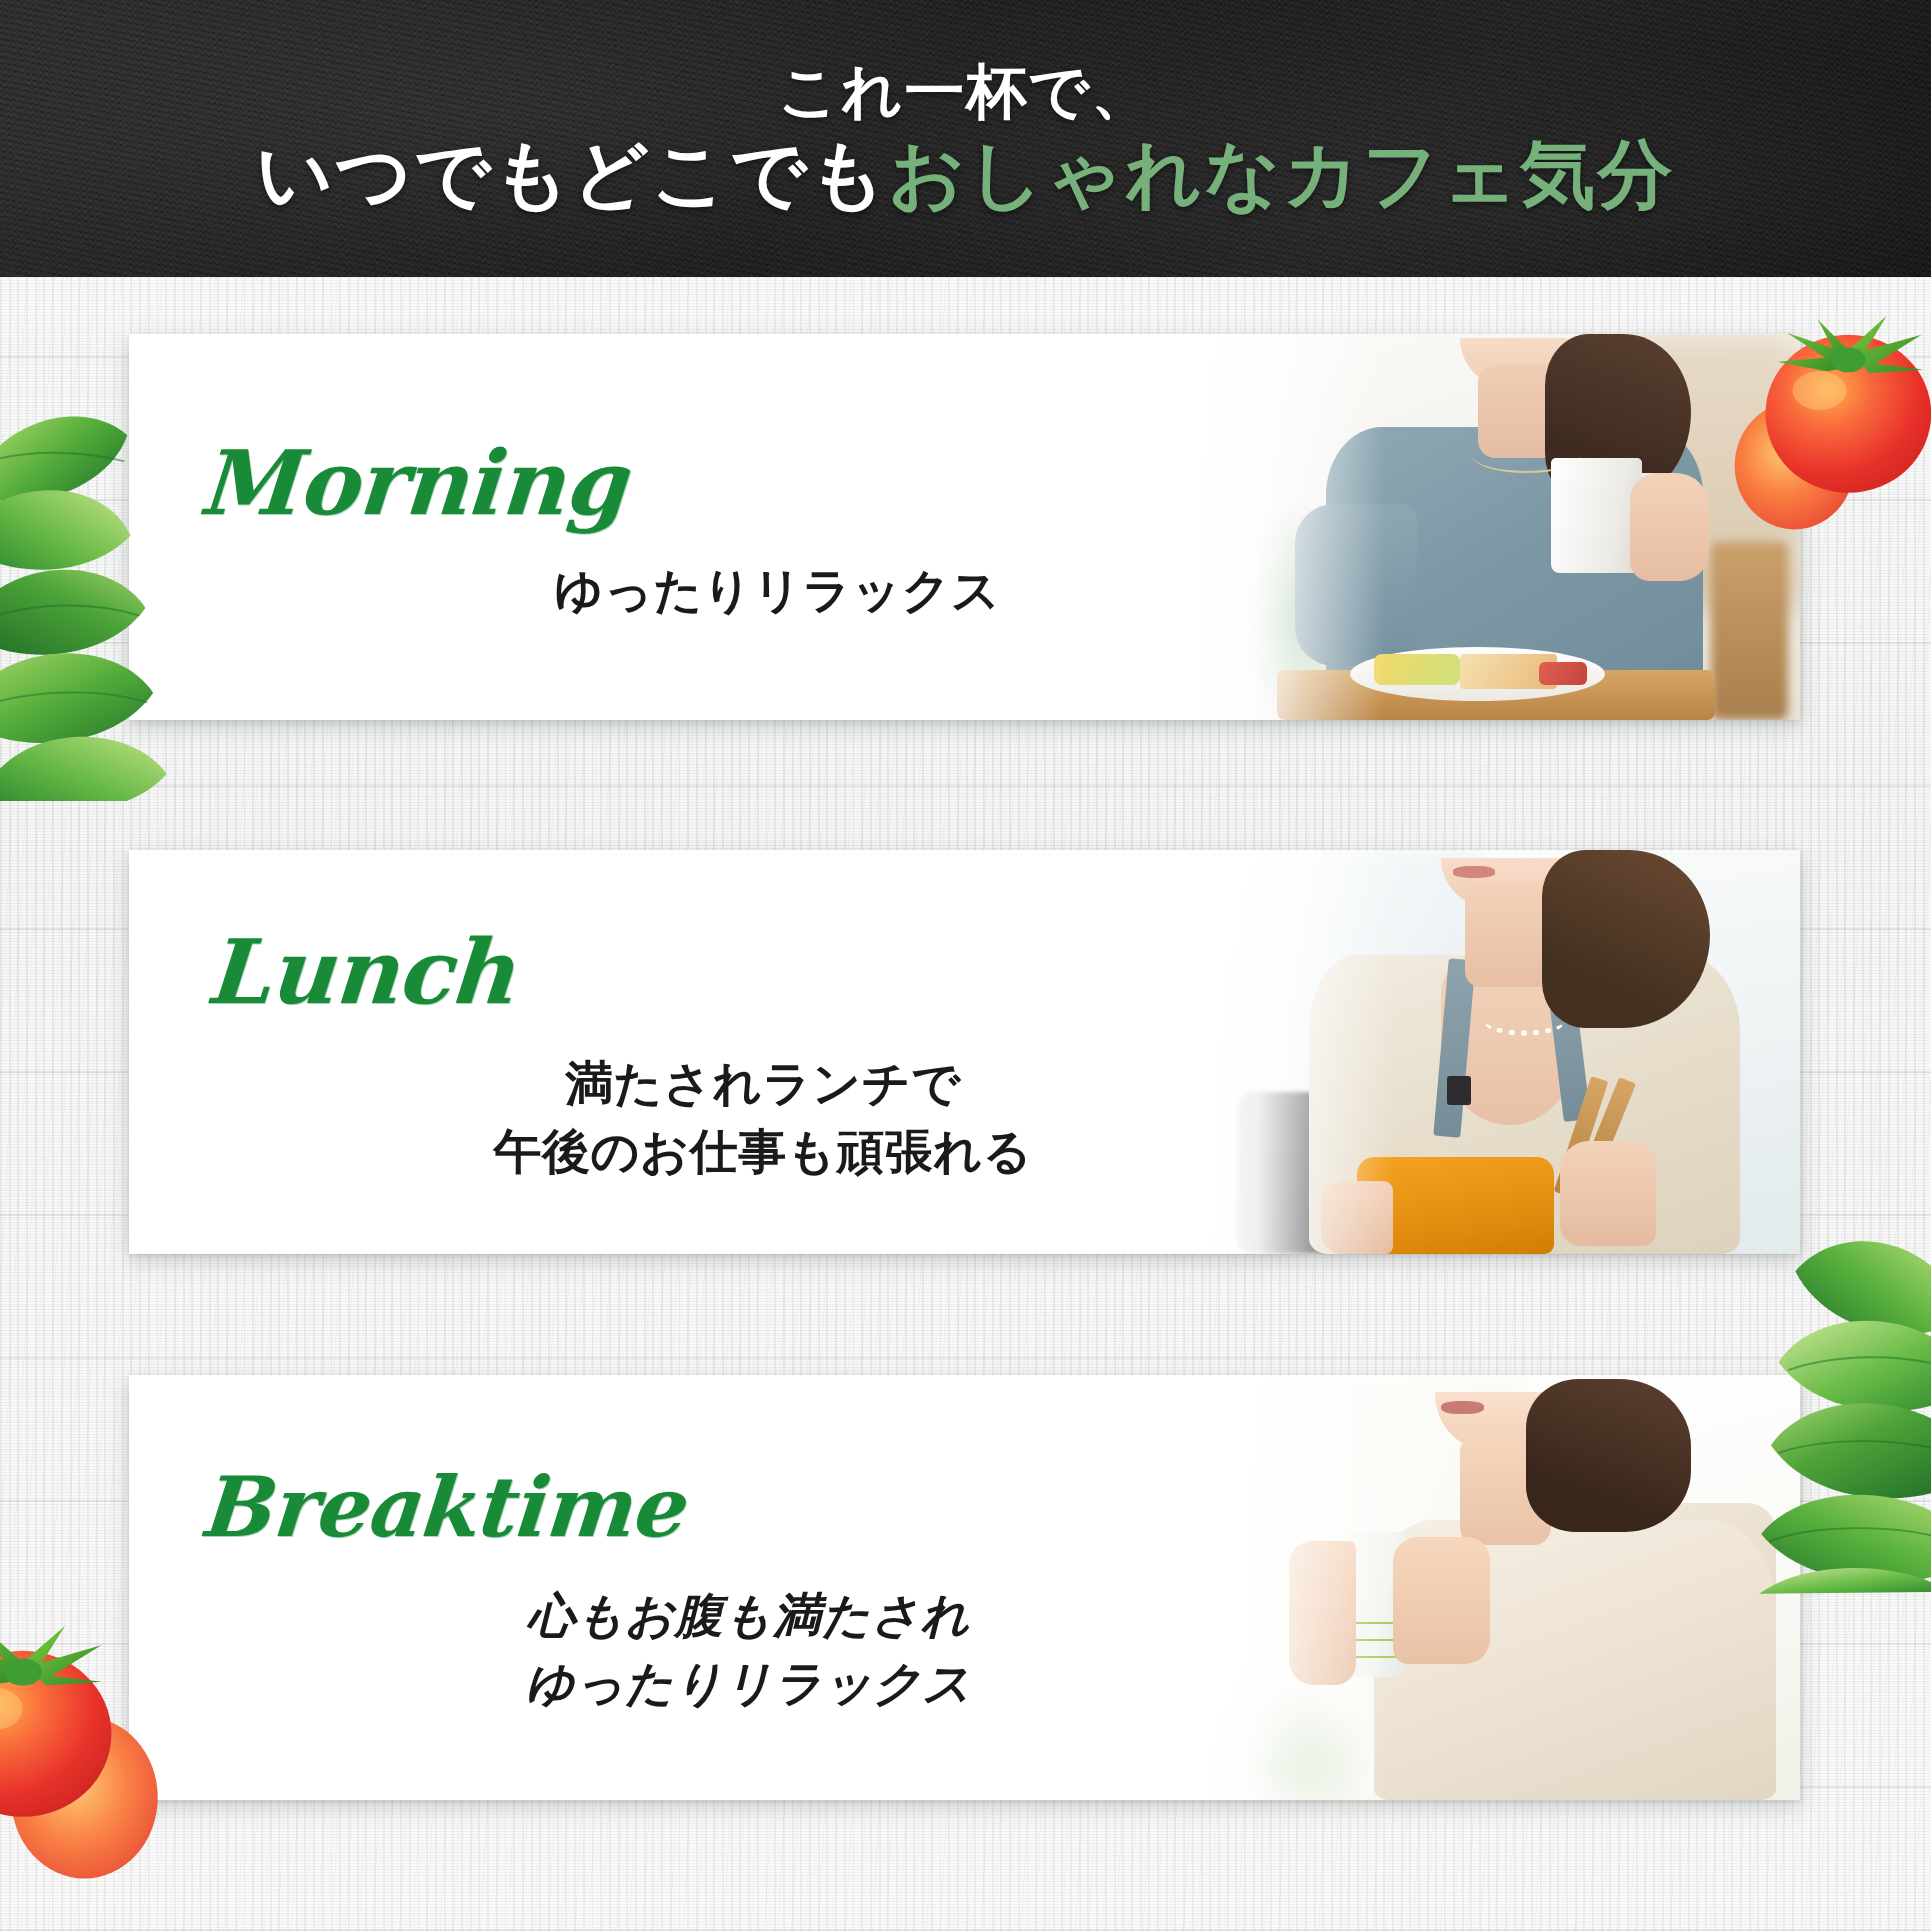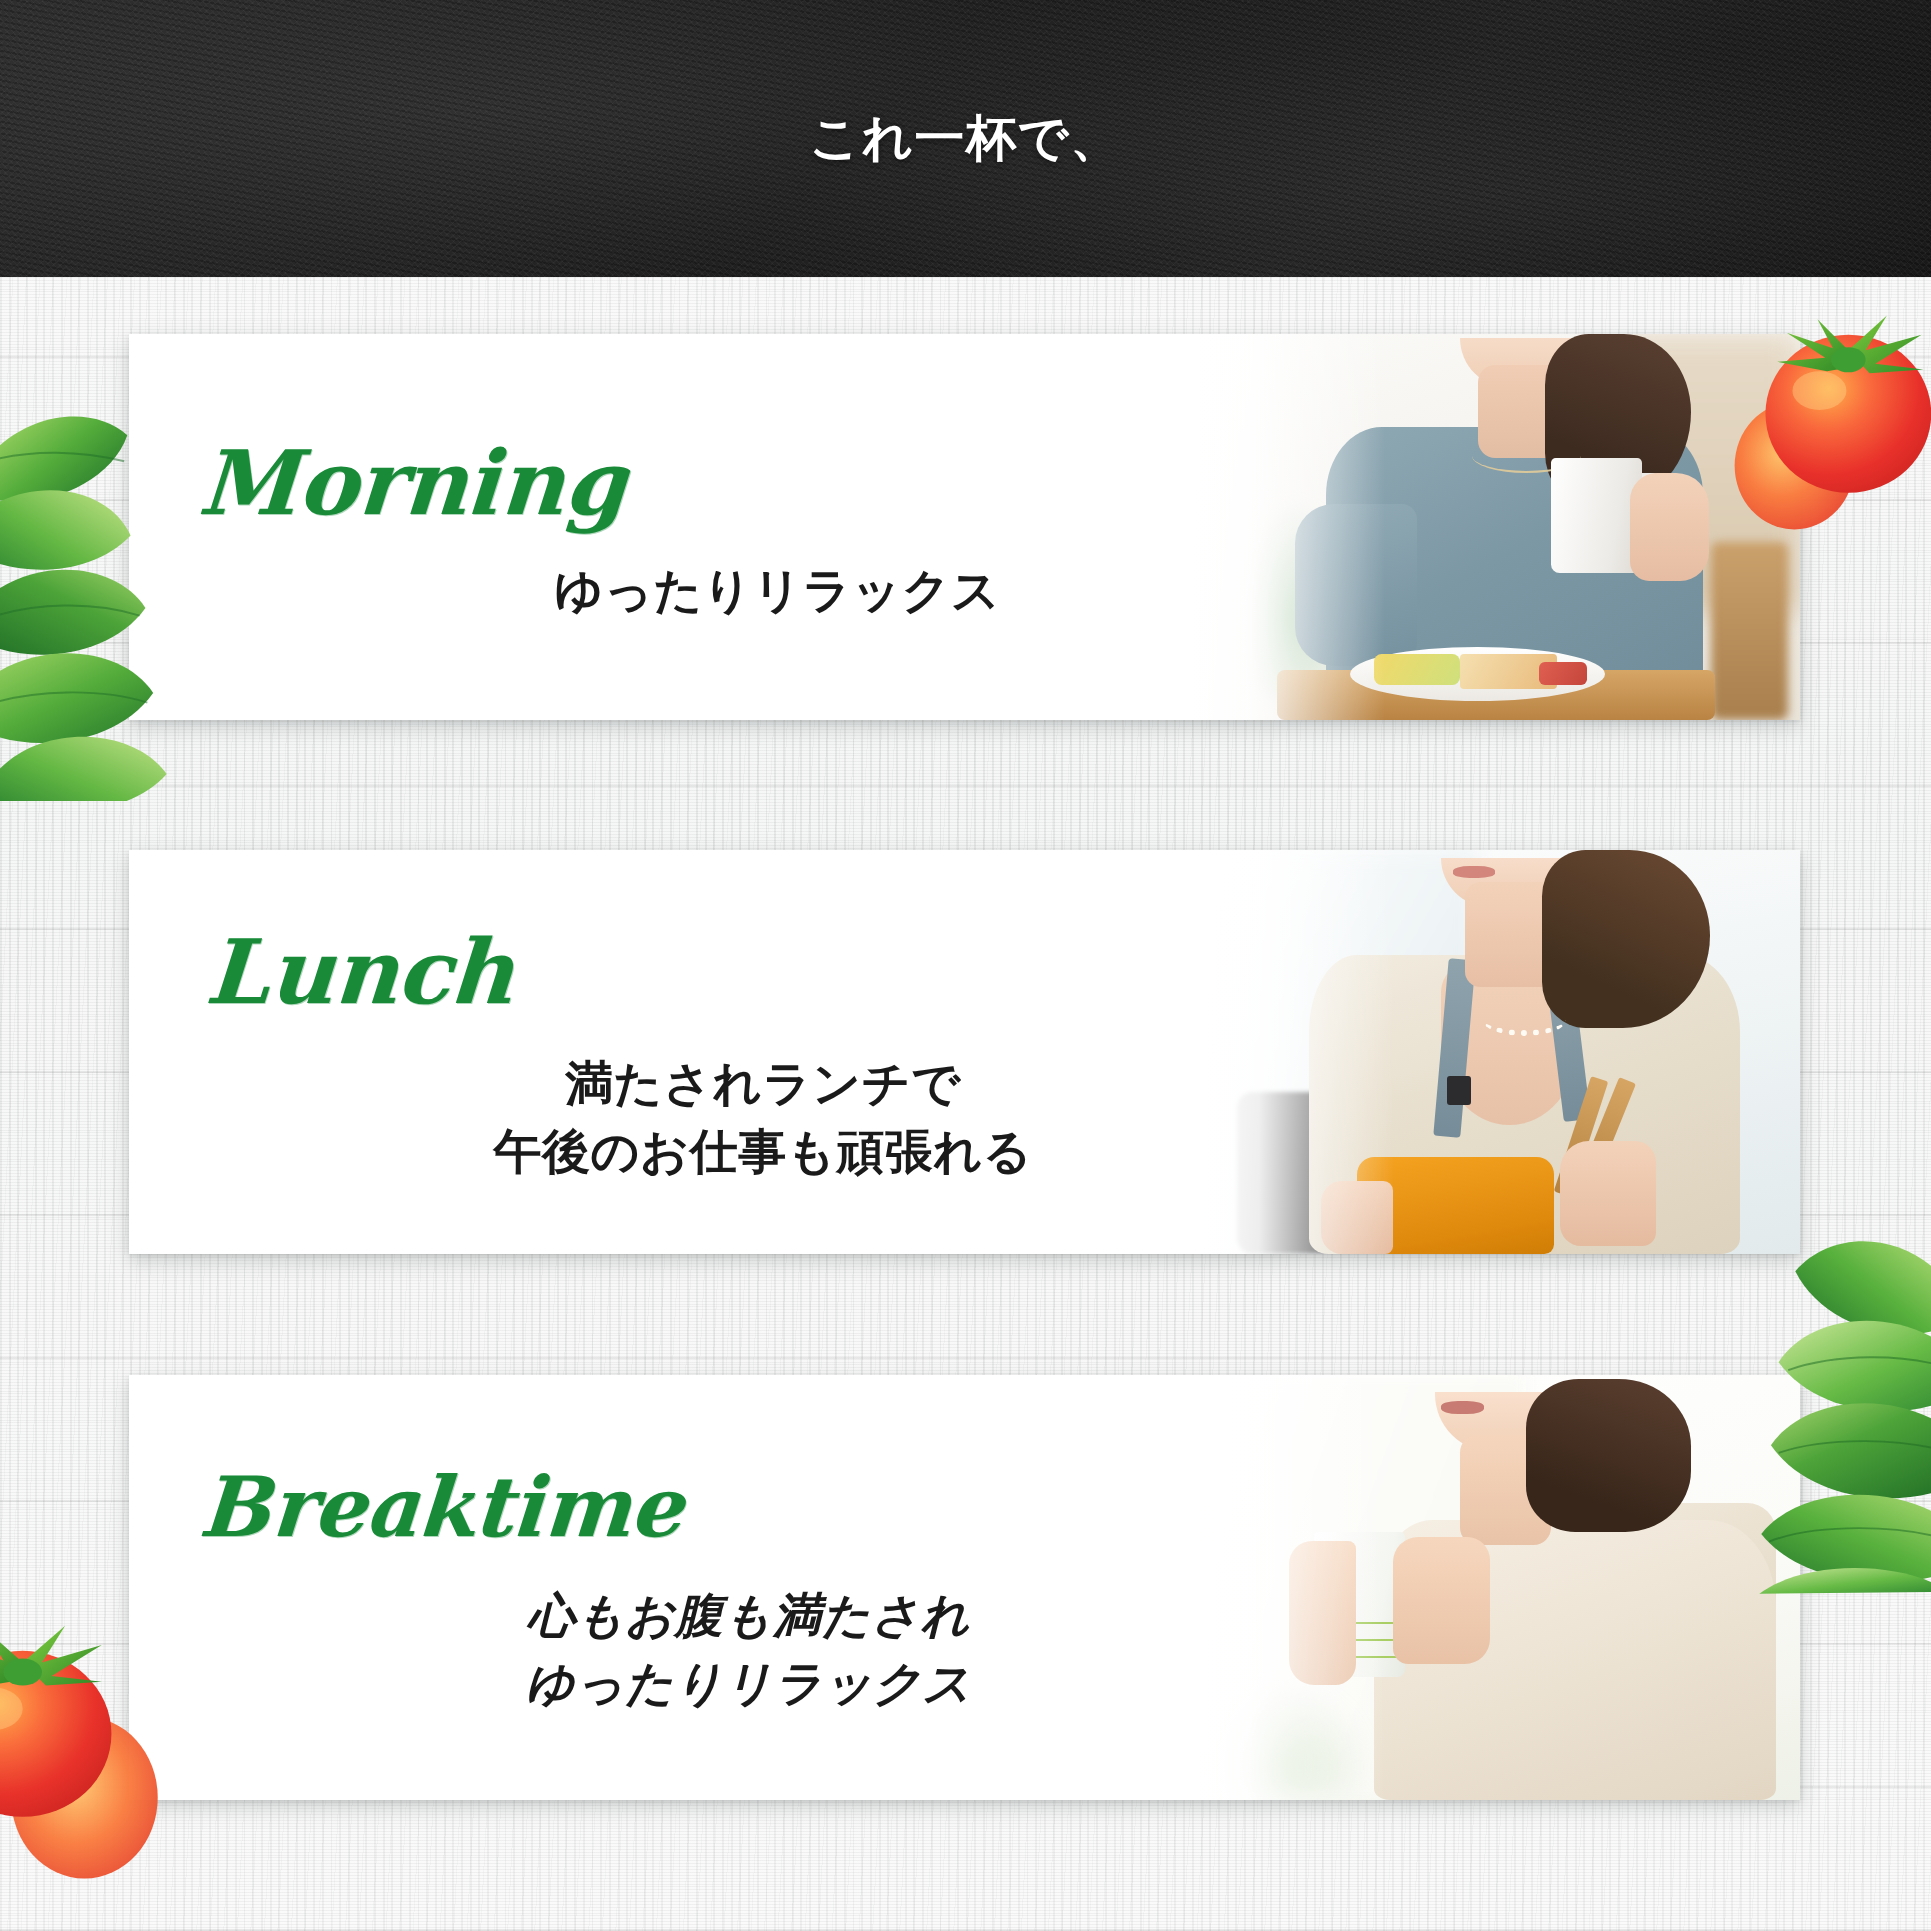"これ一杯で、" .header-line-1 { font-size: 50px -> 60px }
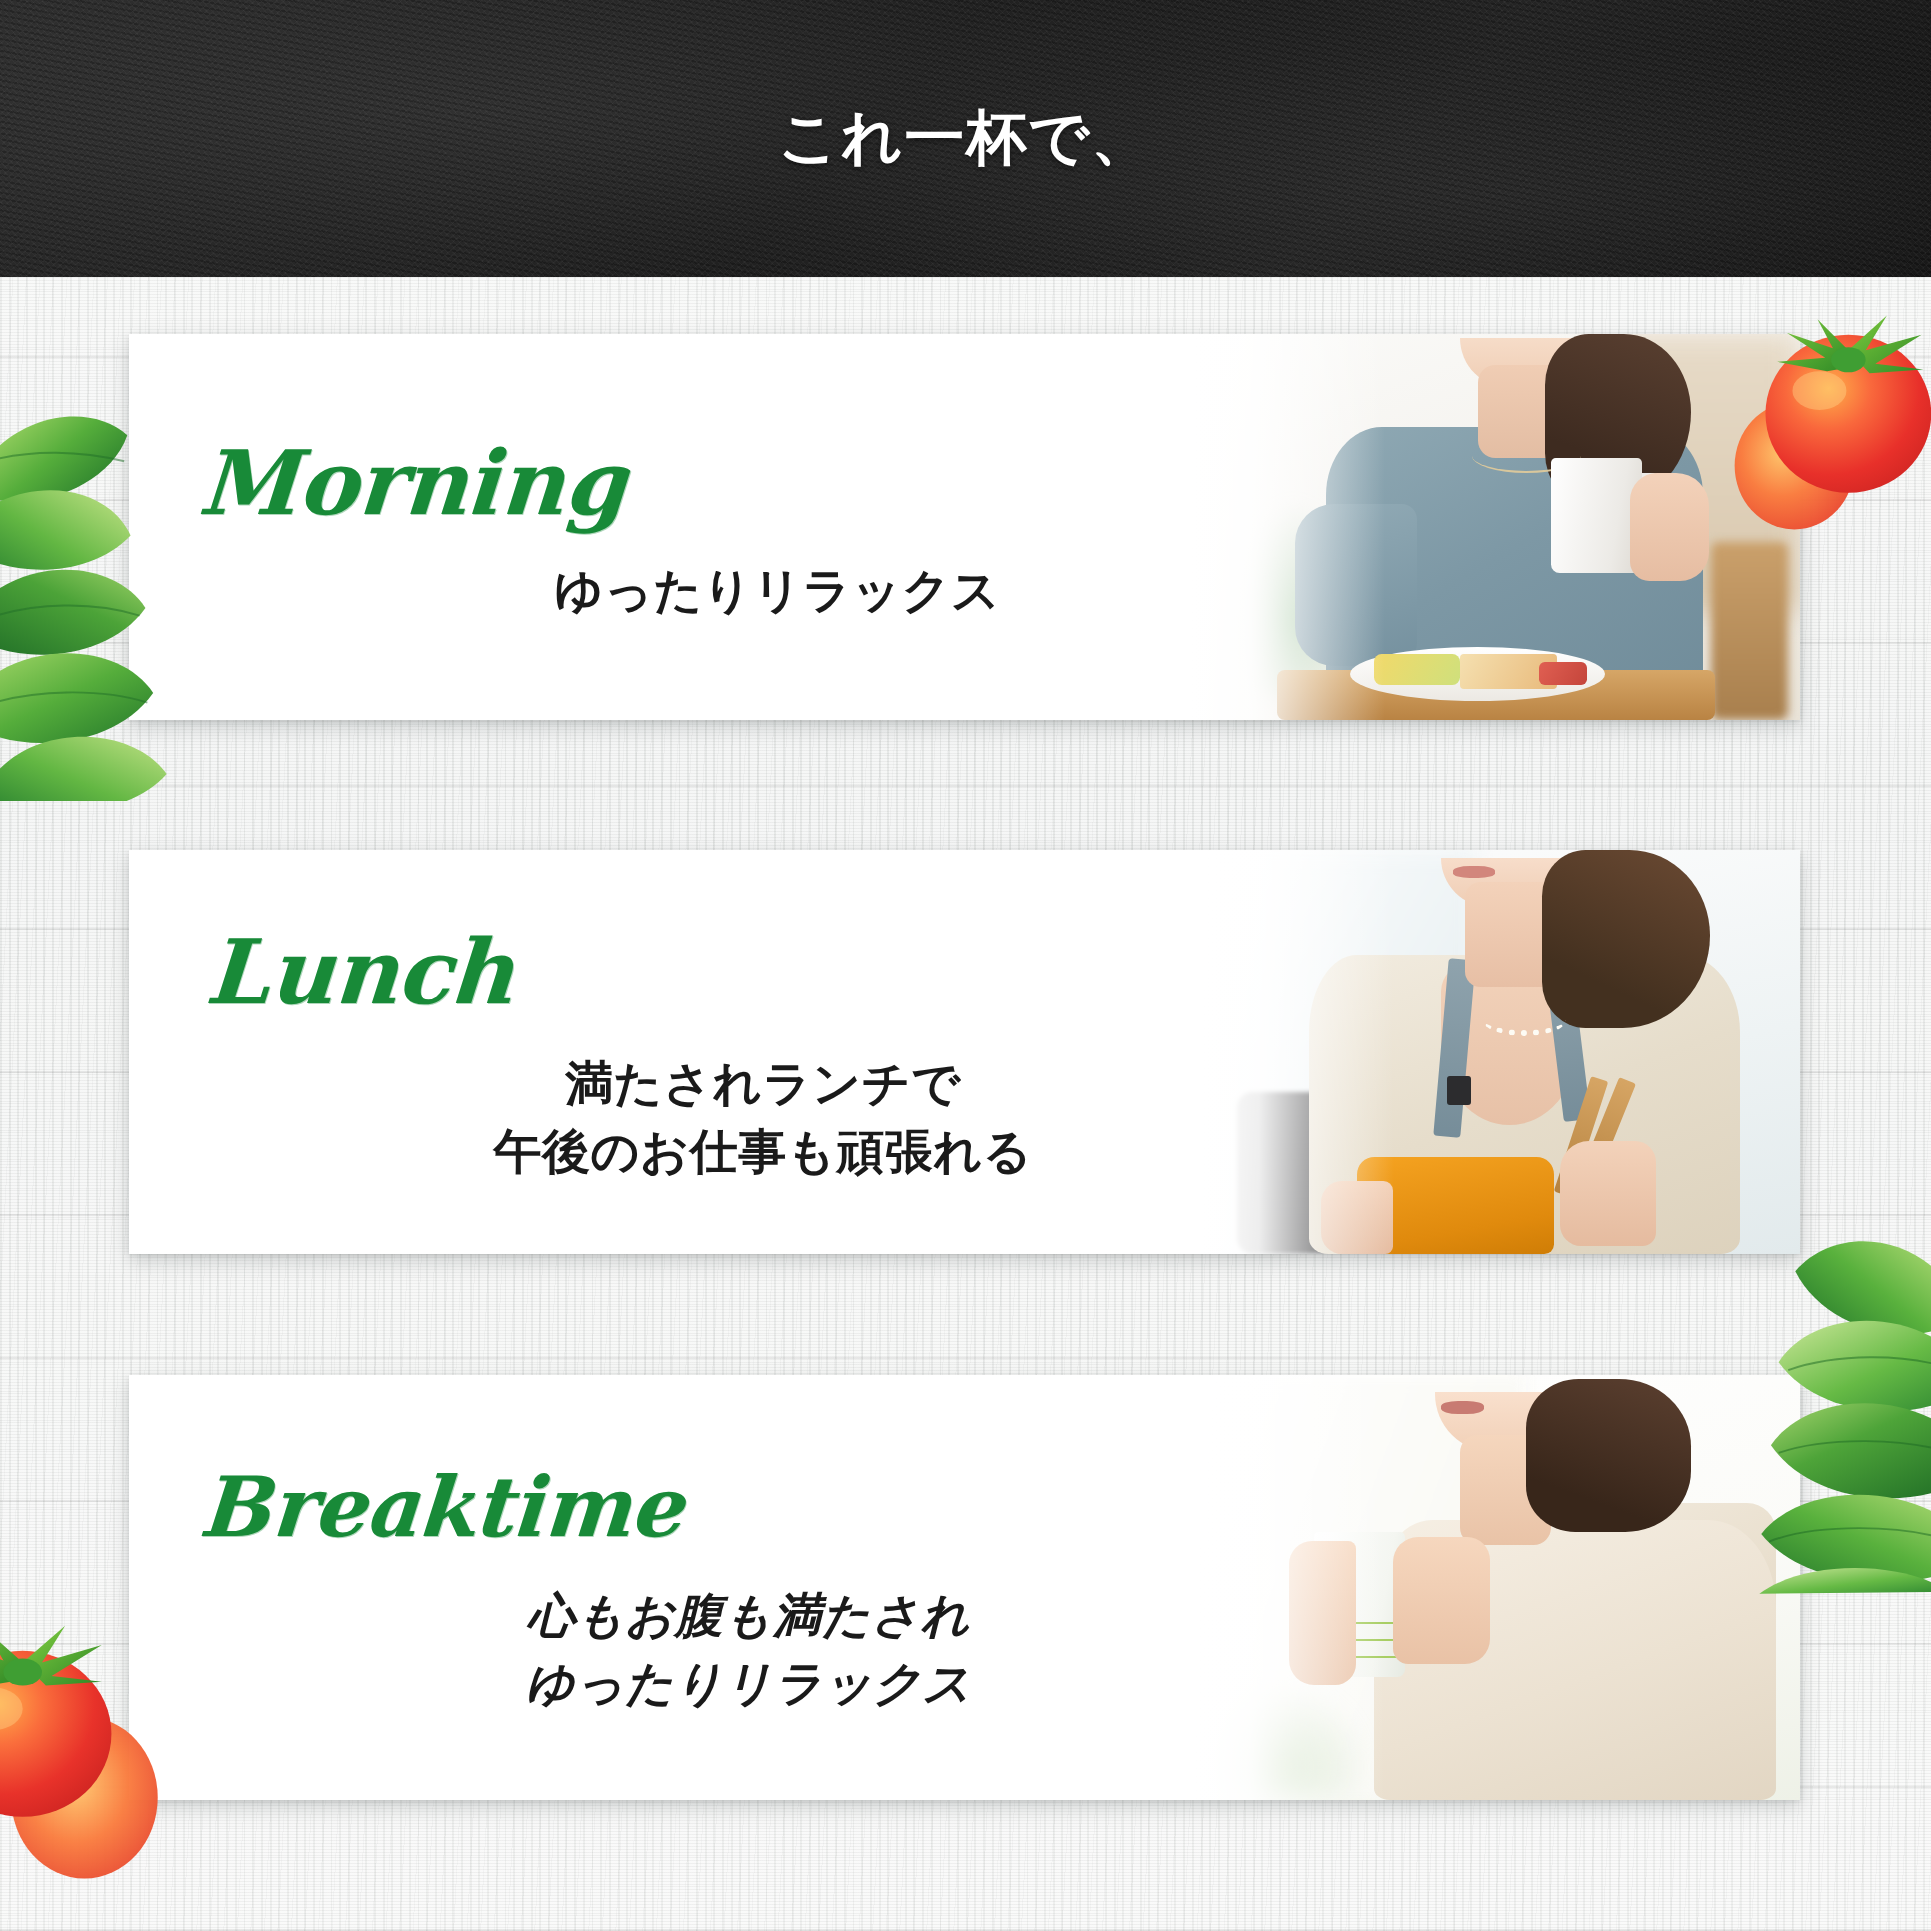"いつでもどこでもおしゃれなカフェ気分" div.header-line { html: none -> <div> <span>いつでもどこでも</span><span>おしゃれなカフェ気分</span> </div> }
